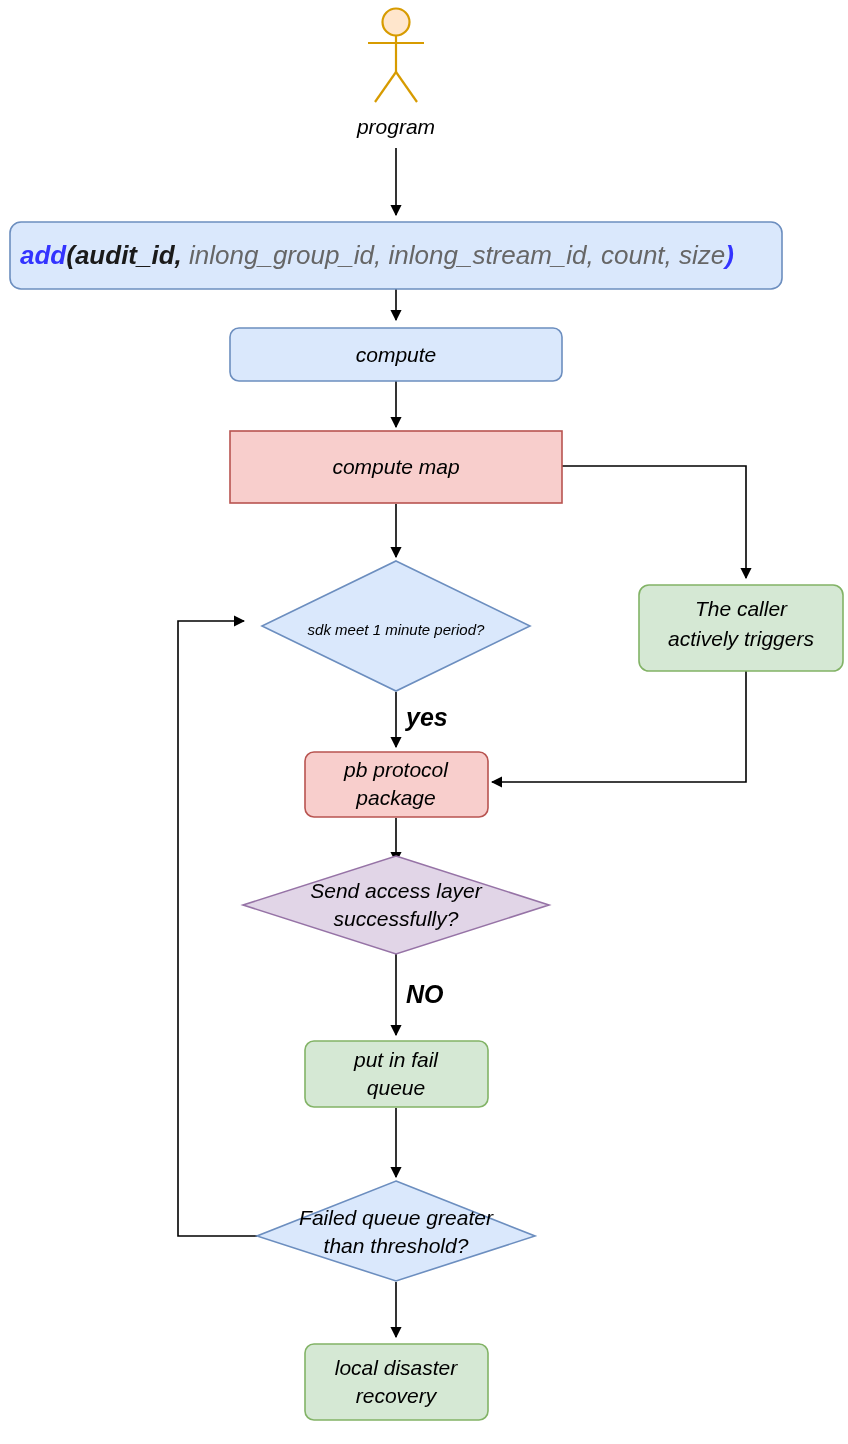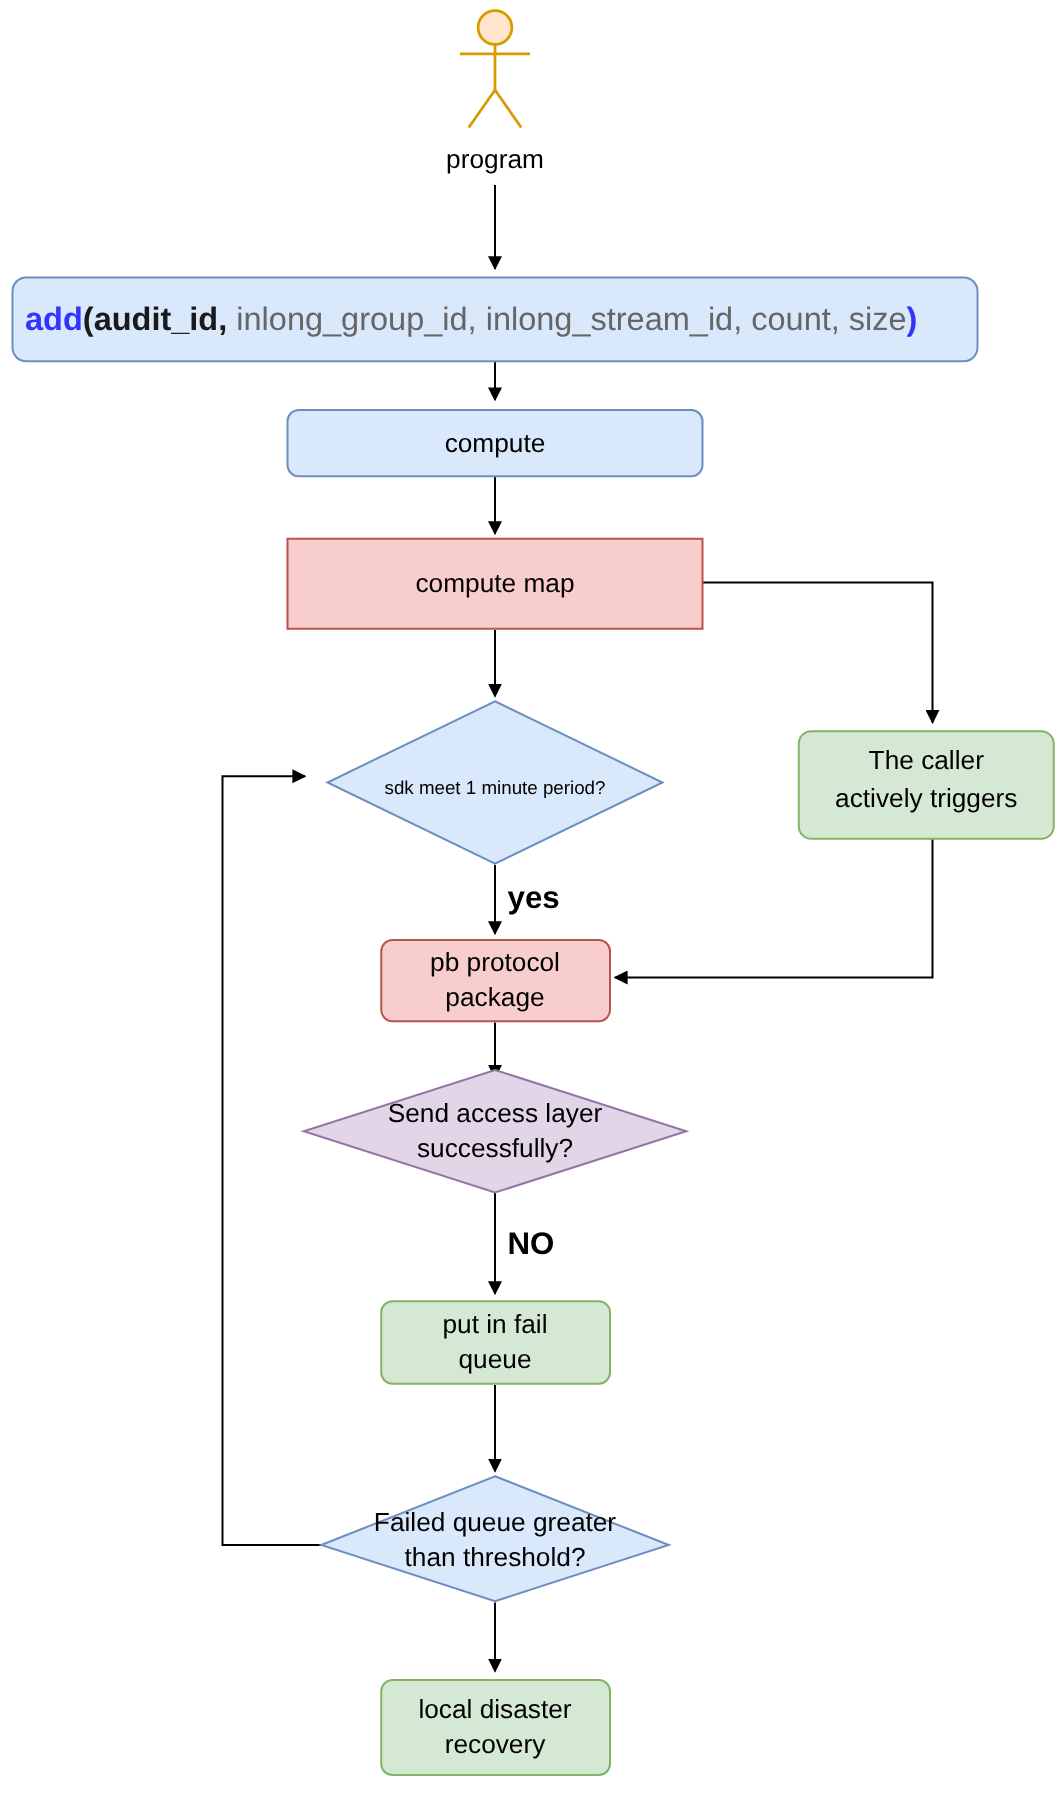"program" #flow-root { font-style: none -> italic }
